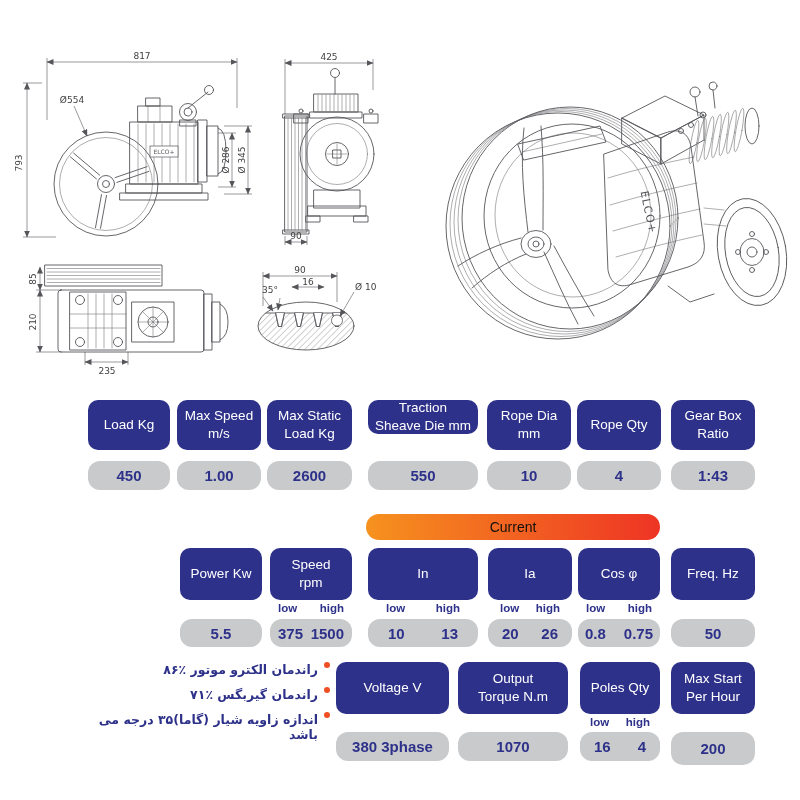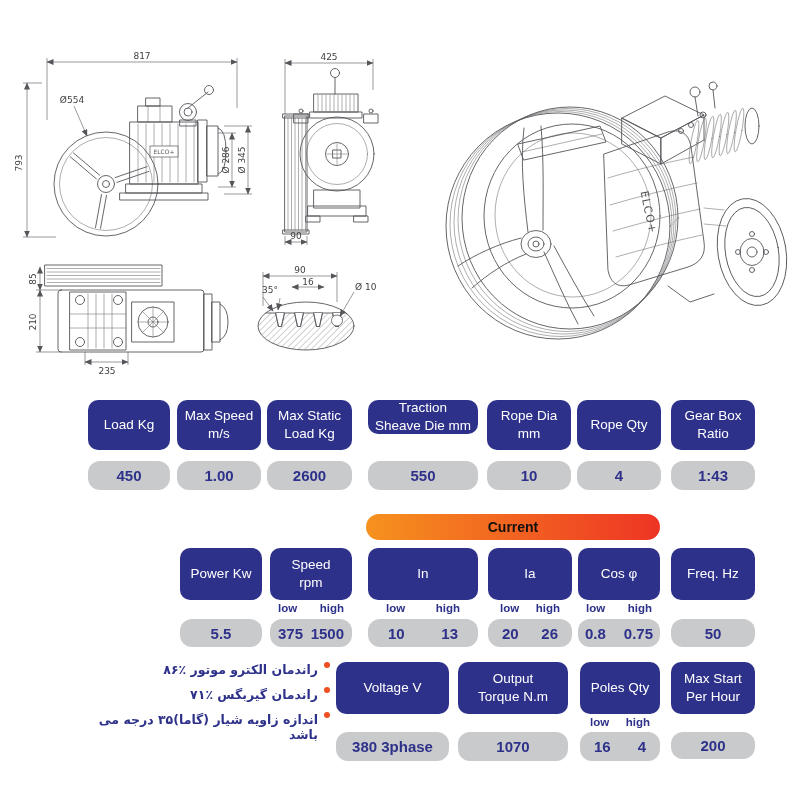"Current" .banner { font-weight: bold -> normal }
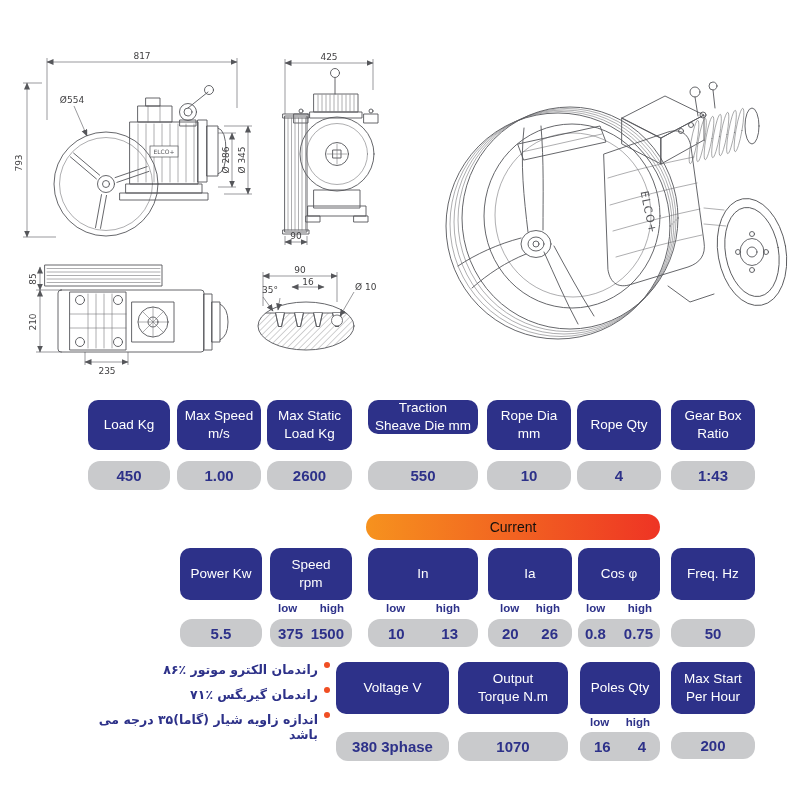"200" div.val { height: 27px -> 33px }
